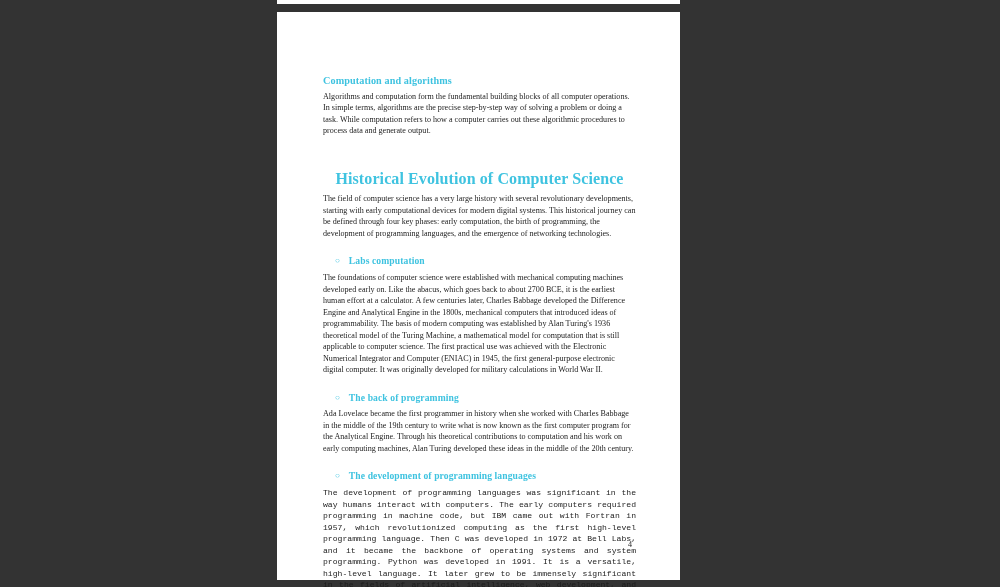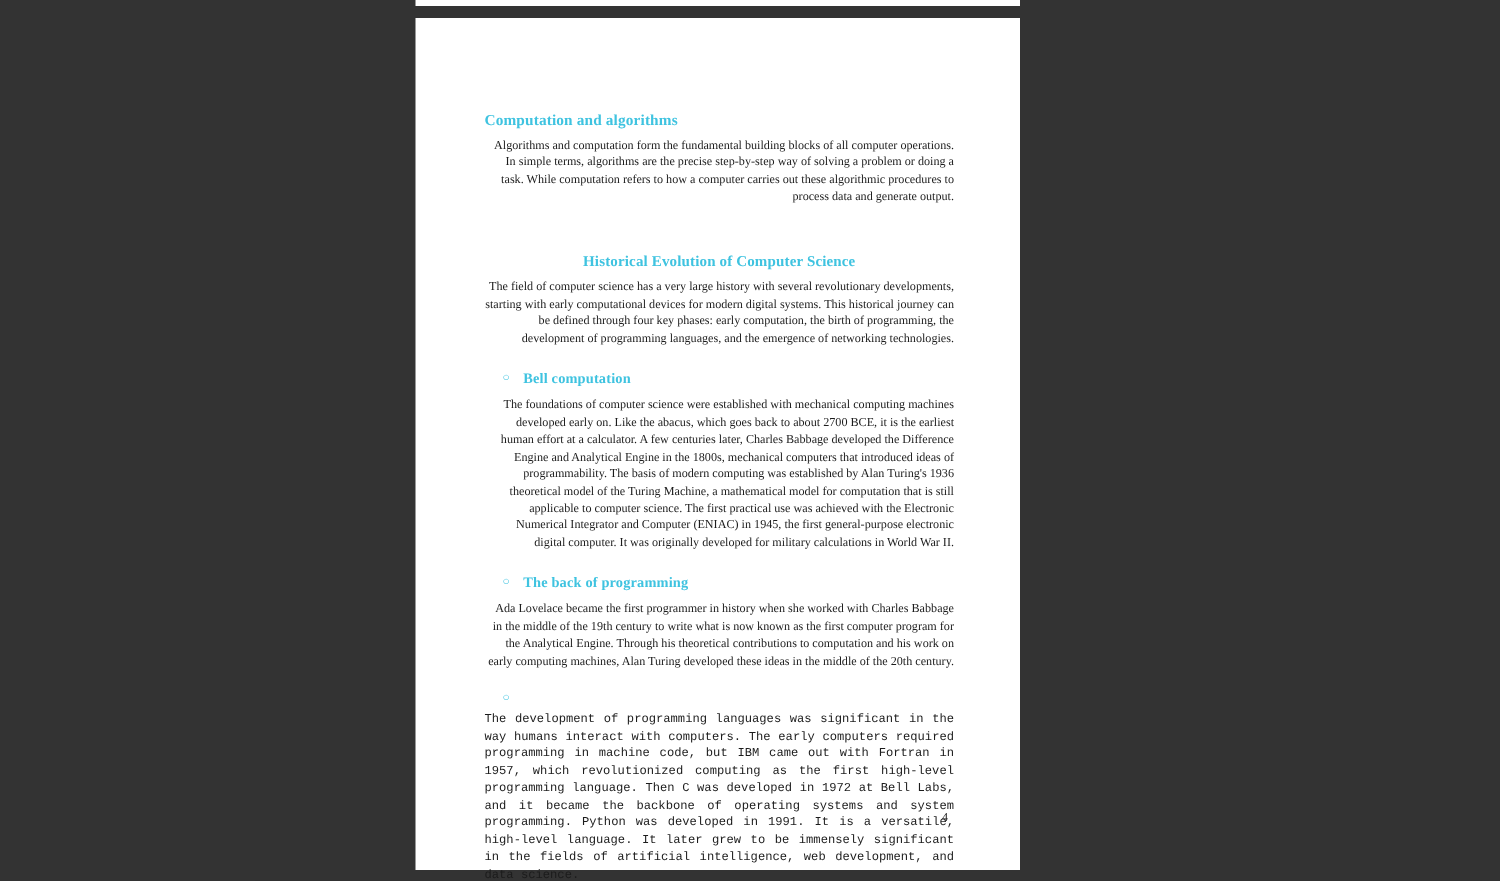"Algorithms and computation form the" p.body { text-align: right -> left }
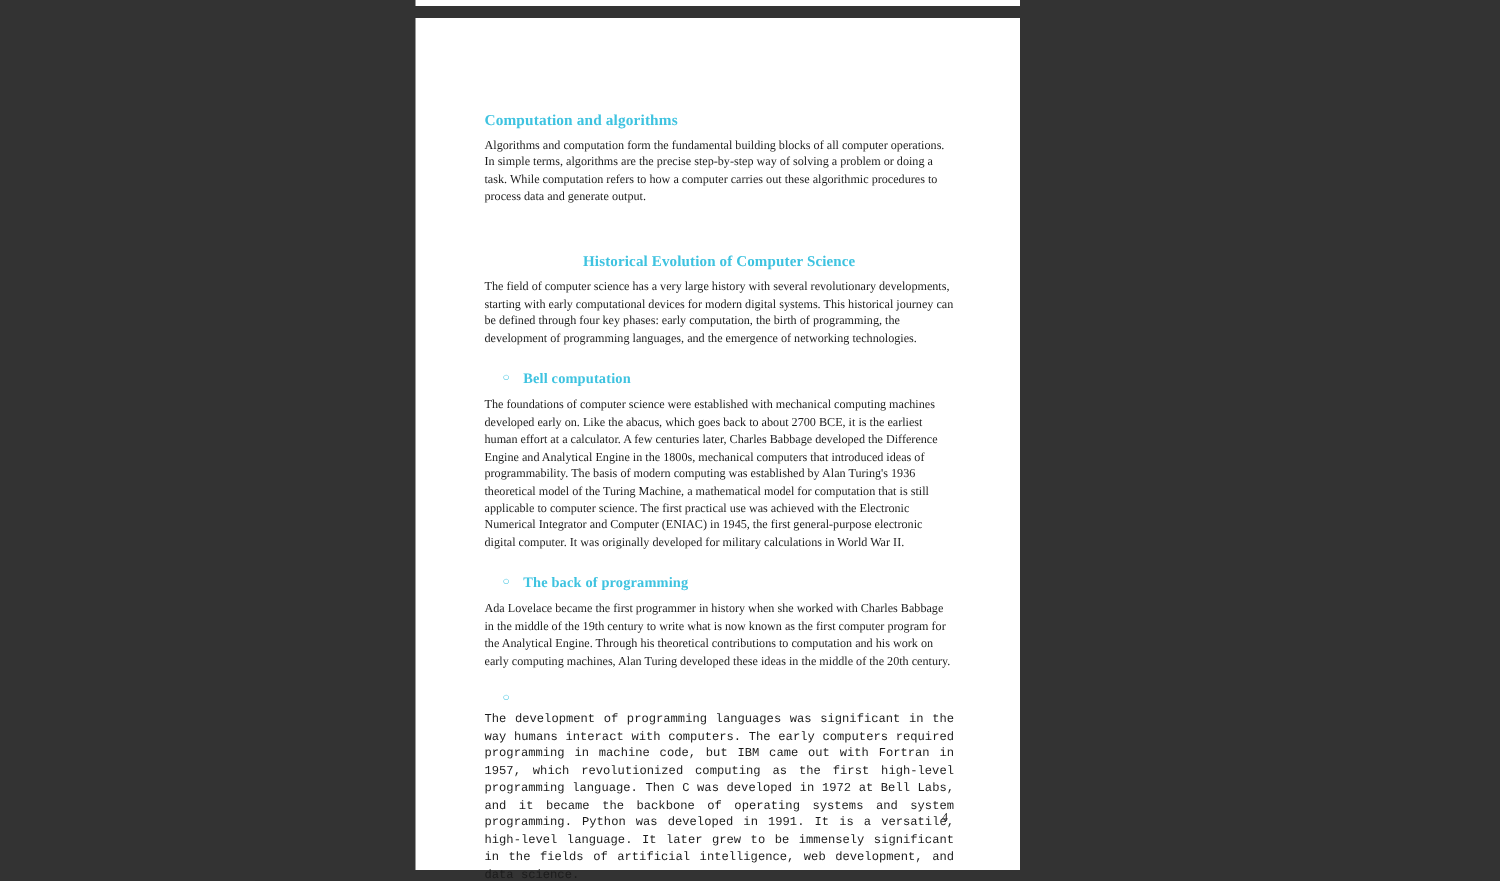"Historical Evolution of Computer Science" .h1-center { font-size: 10px -> 16px }
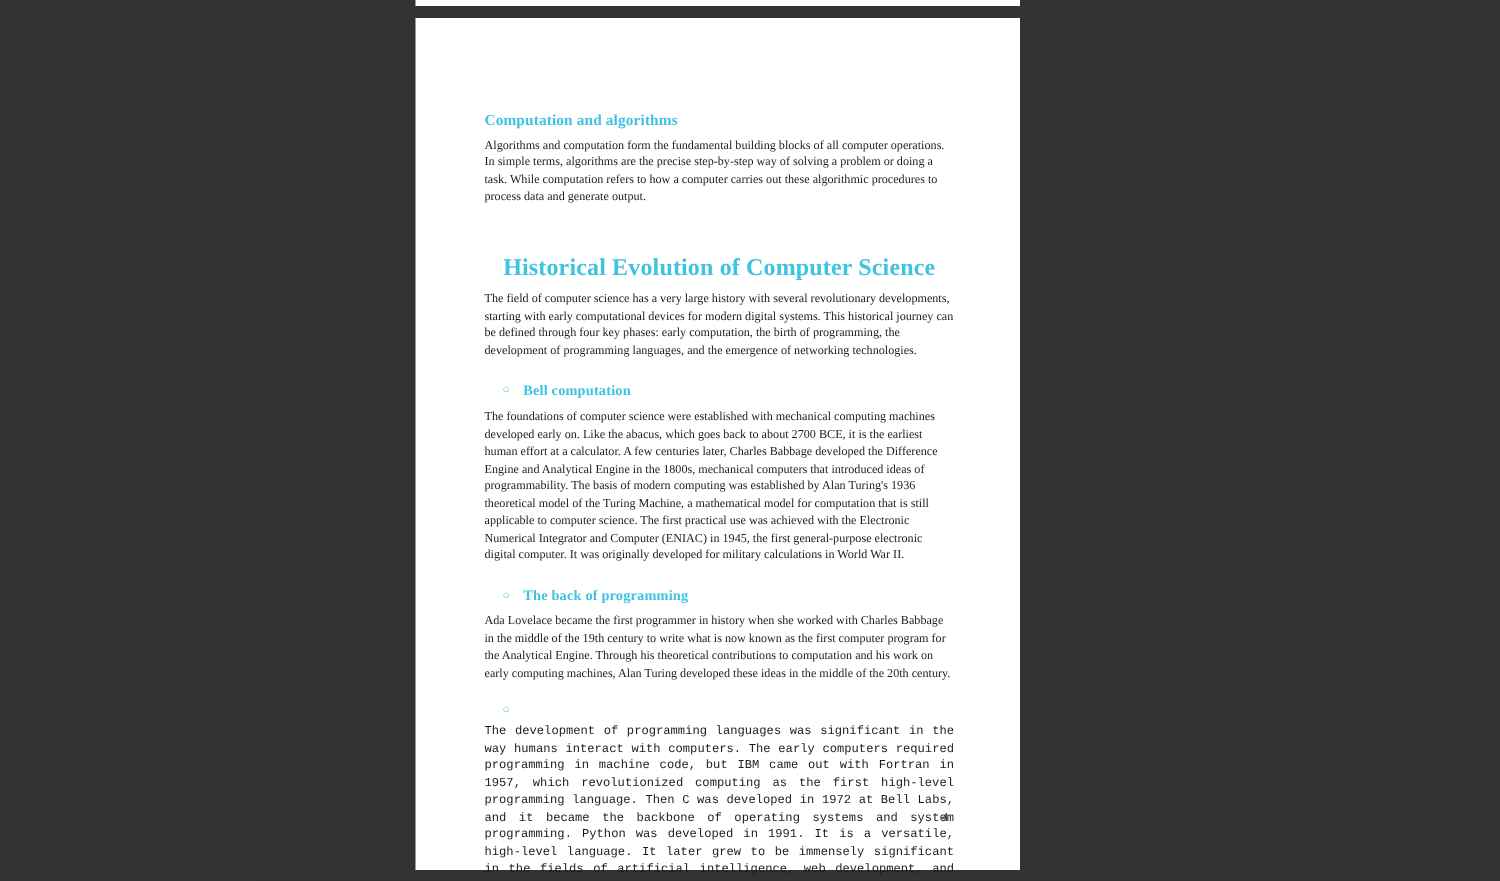"Bell computation" span.sub-label { text: Bell -> Labs }
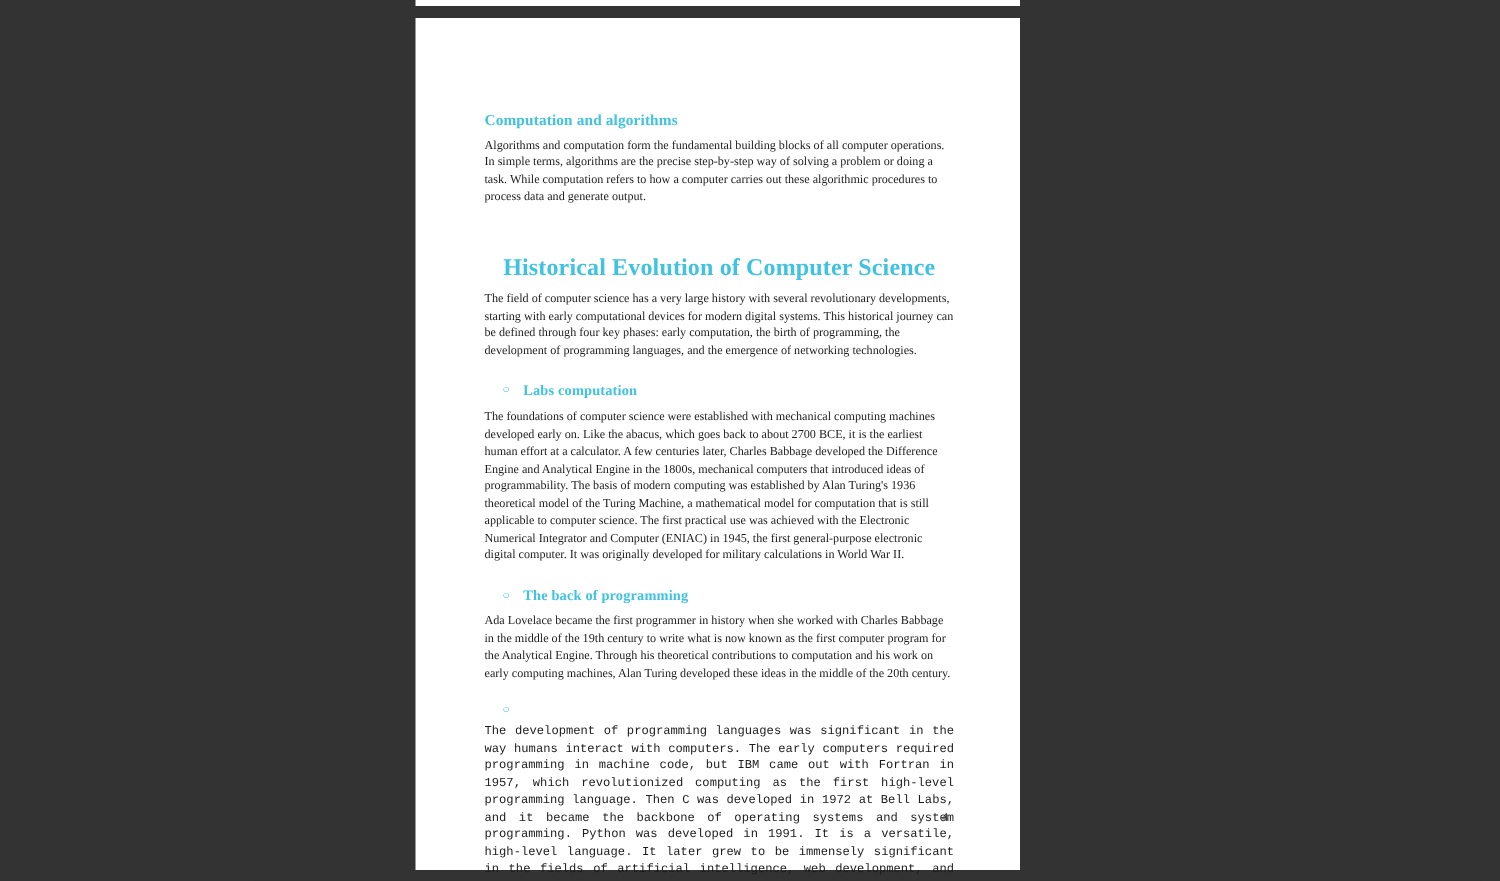"The development of programming languages" span.sub-label { html: none -> <span>The development of programming languages</span> }
